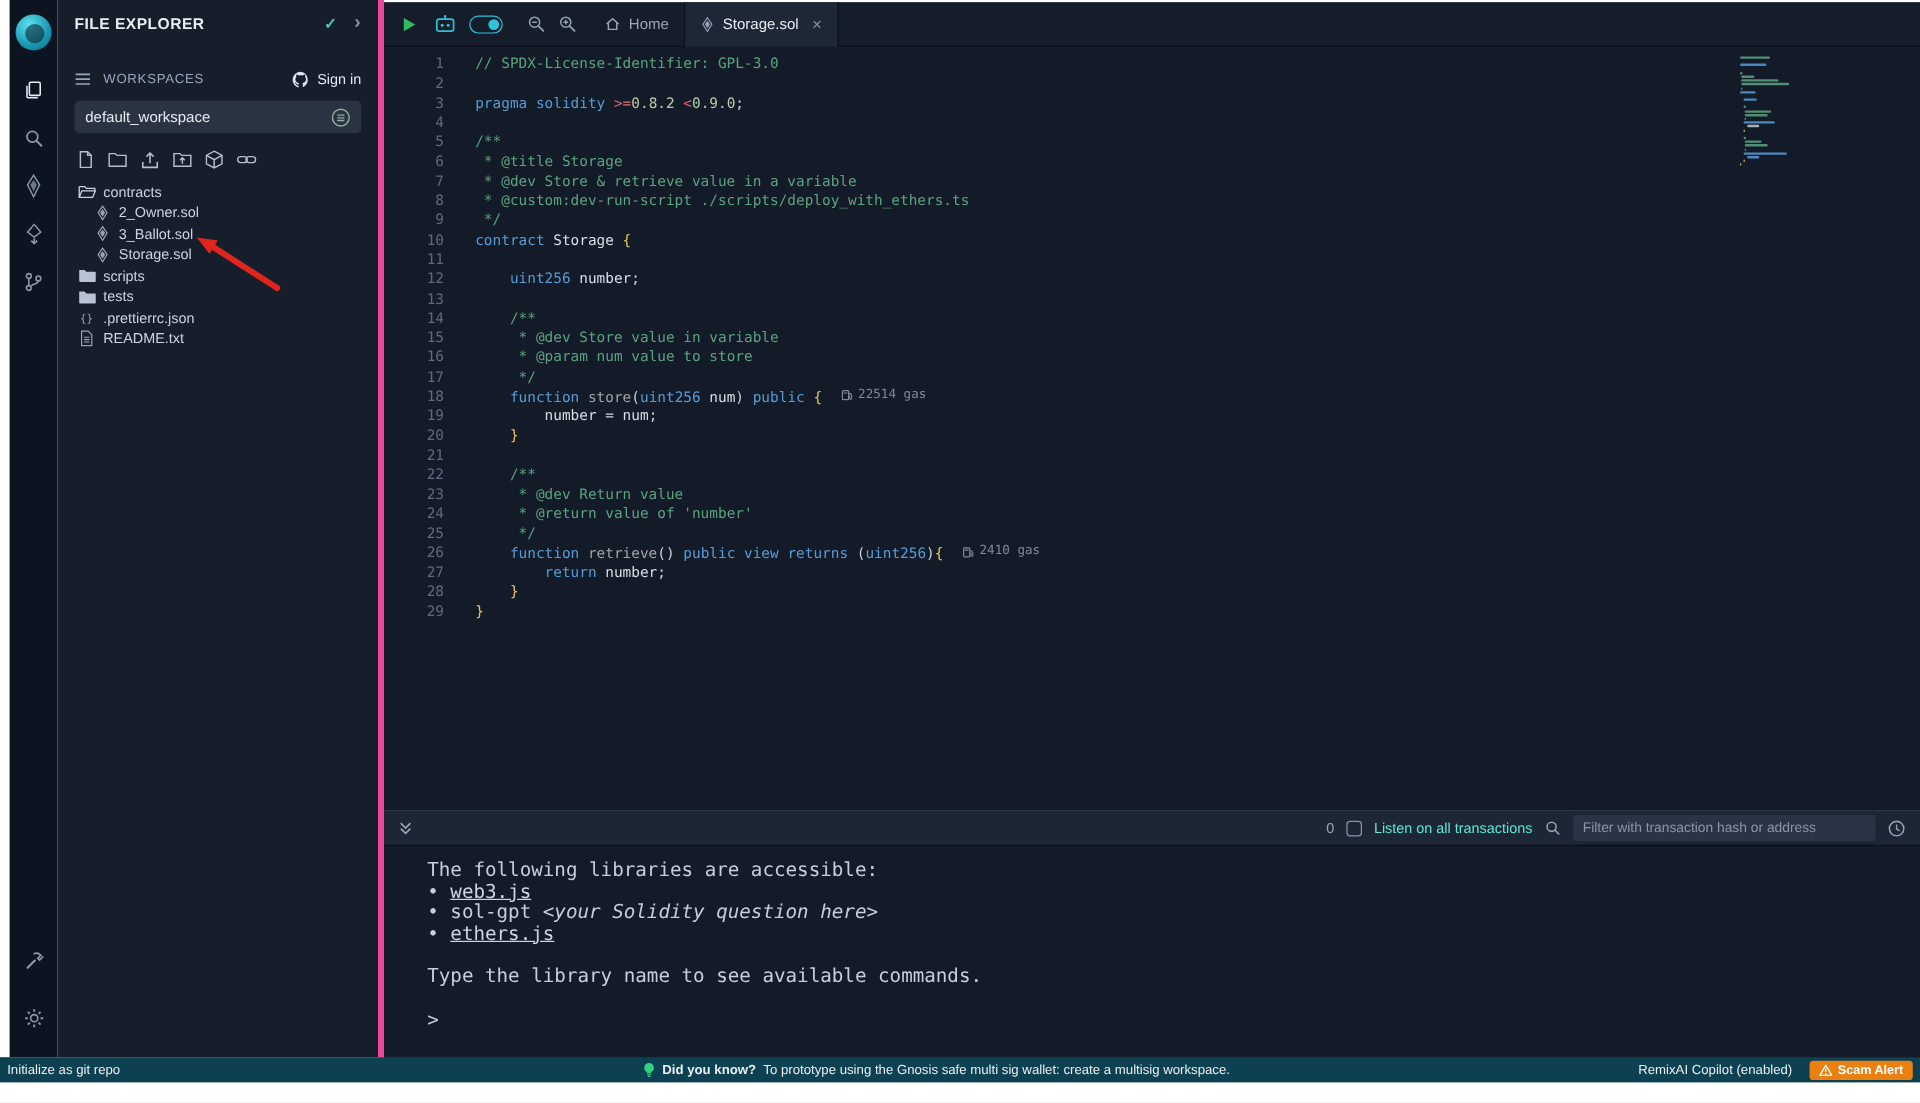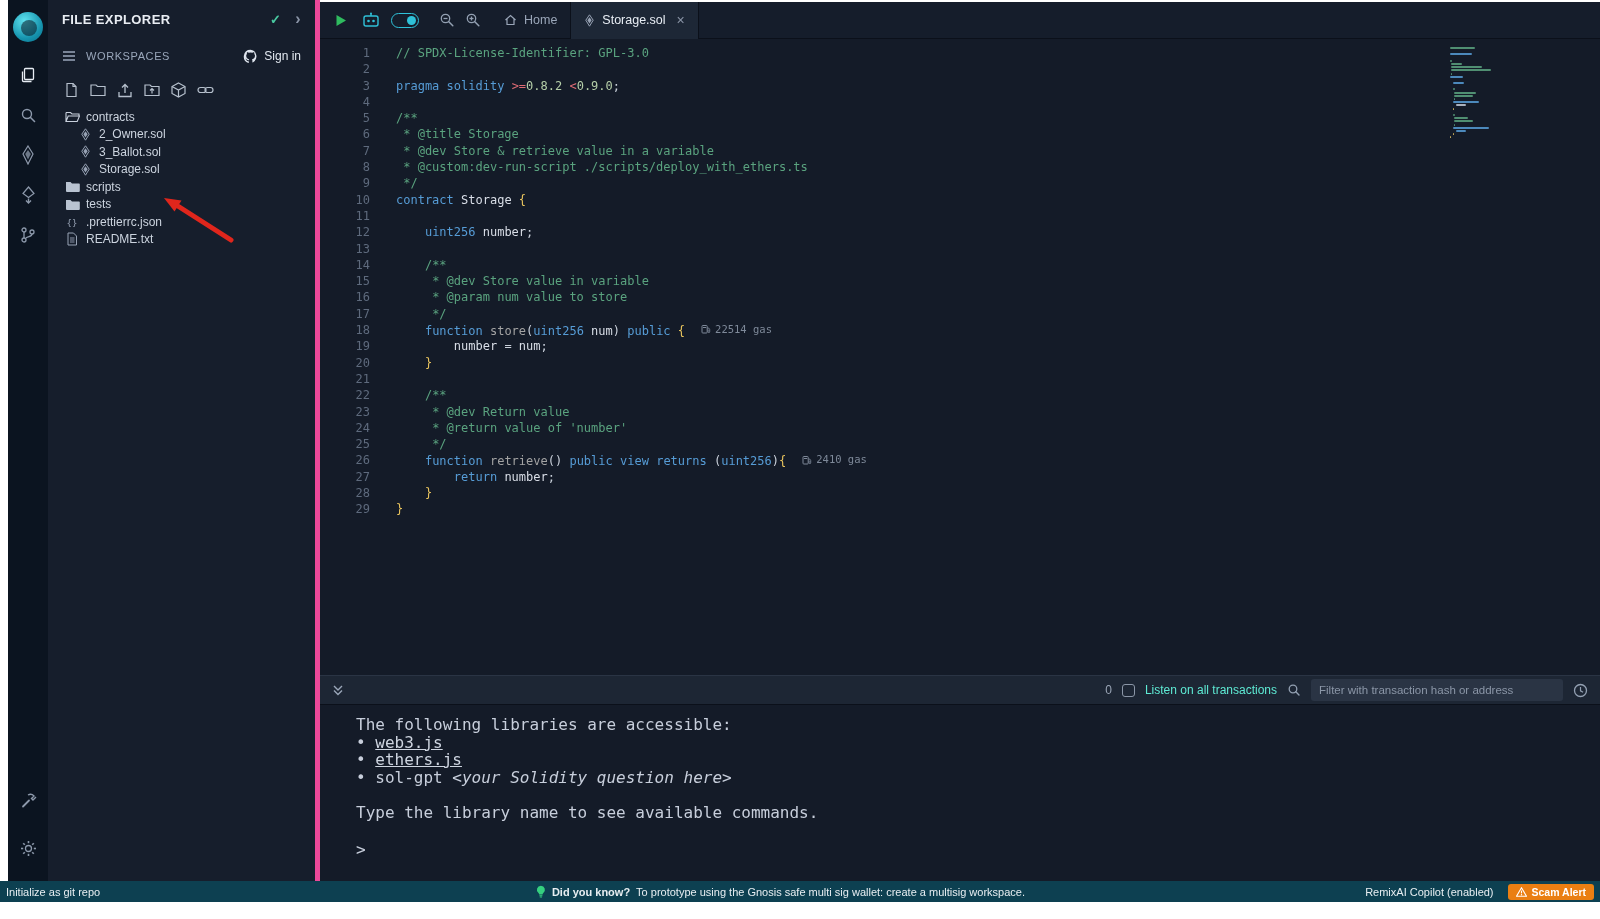"WORKSPACES" .ws-row { margin-top: 6px -> 16px }
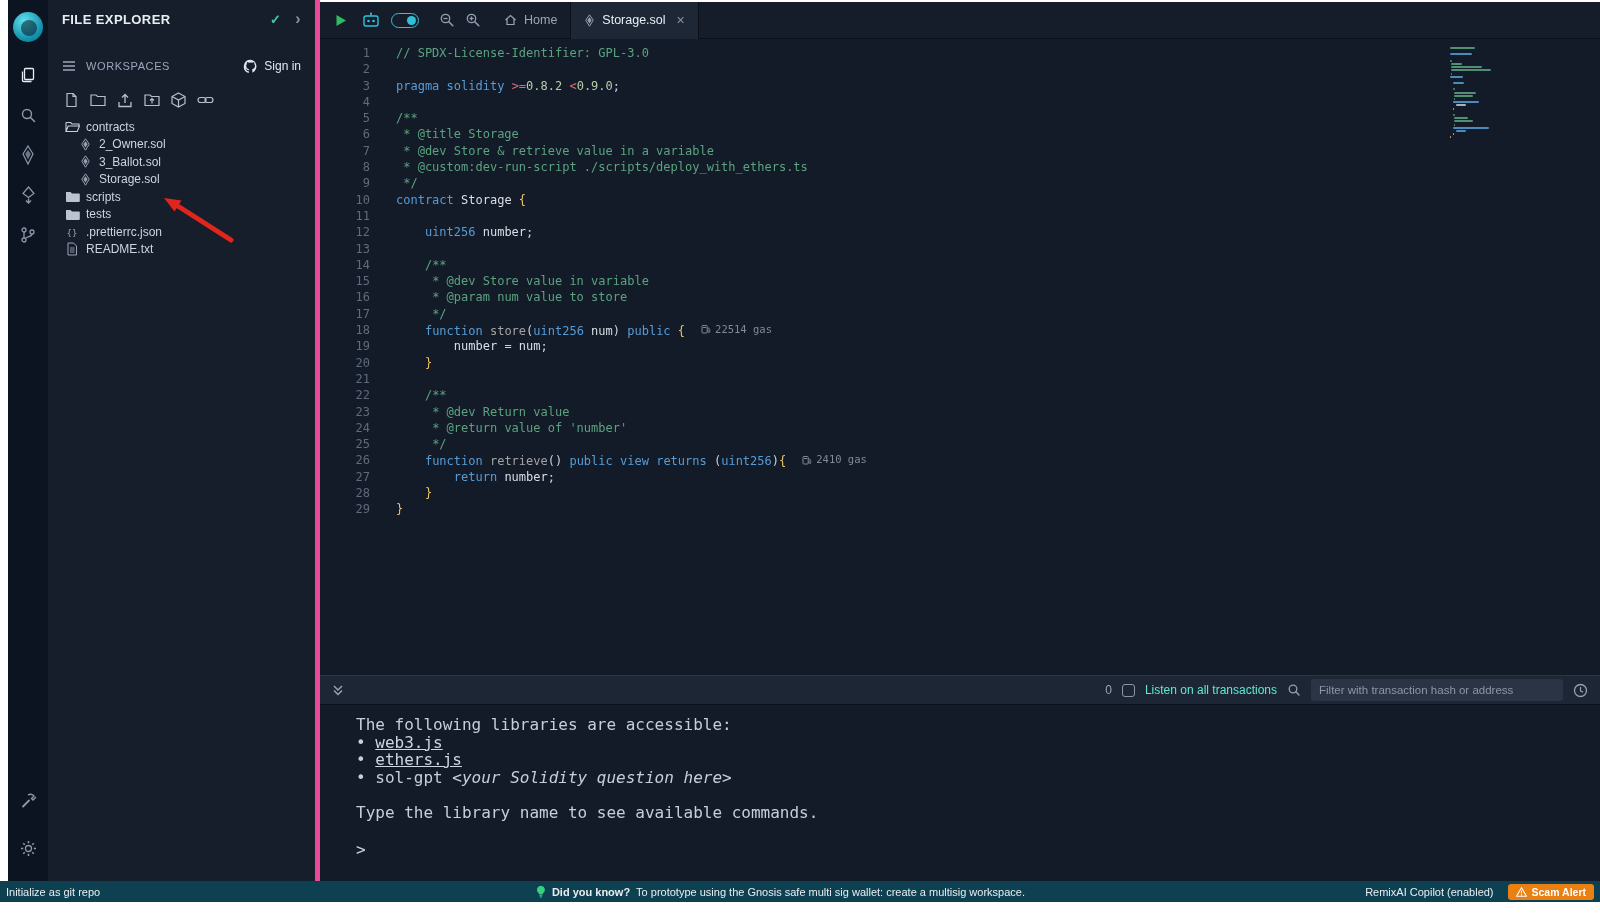"default_workspace" div.ws-select { html: none -> <div> <span>default_workspace</span> <span> <svg> <circle></circle> <path></path> </svg> </span> </div> }
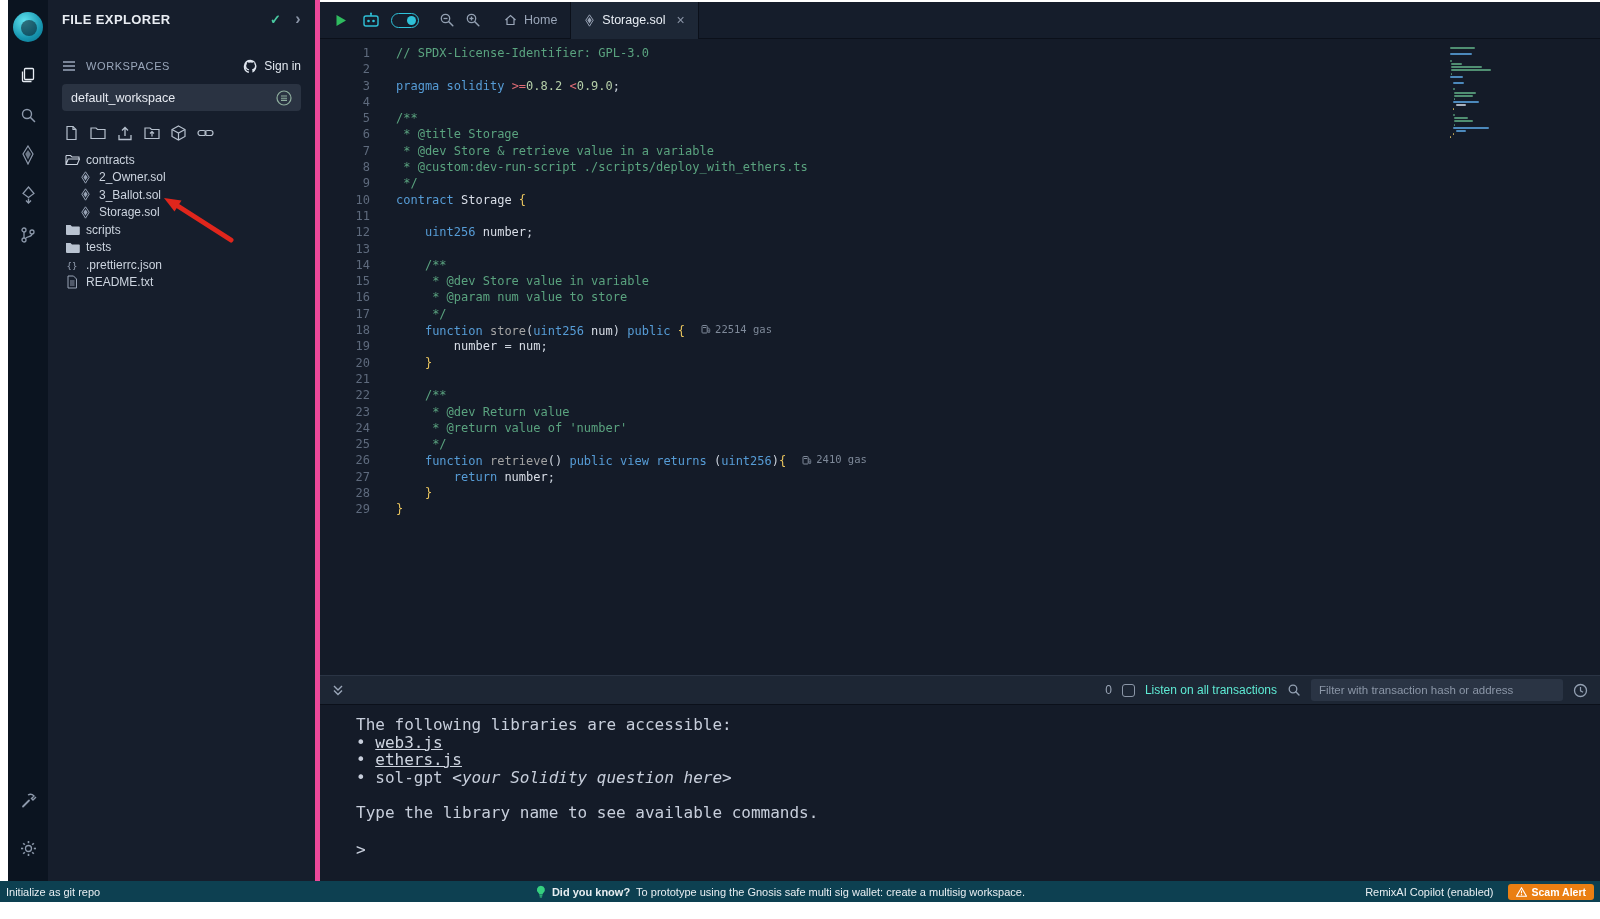"• ethers.js" div.term-line { order: before "• sol-gpt <your Solidity question" -> after "• sol-gpt <your Solidity question" }
